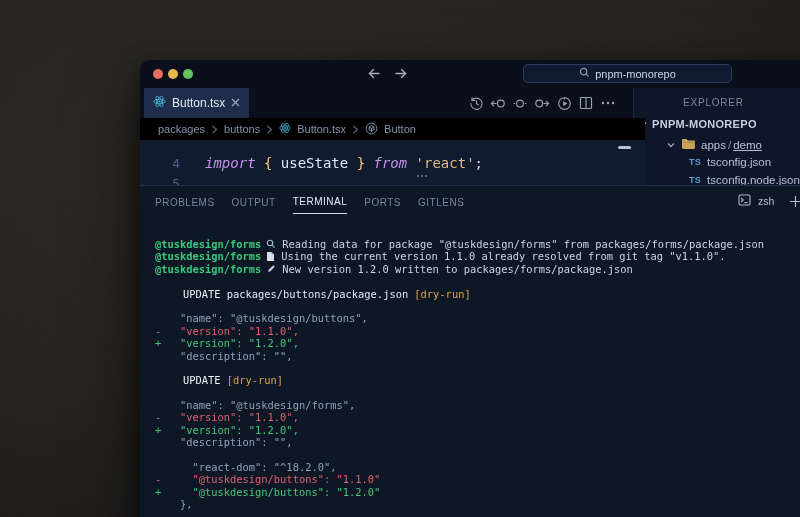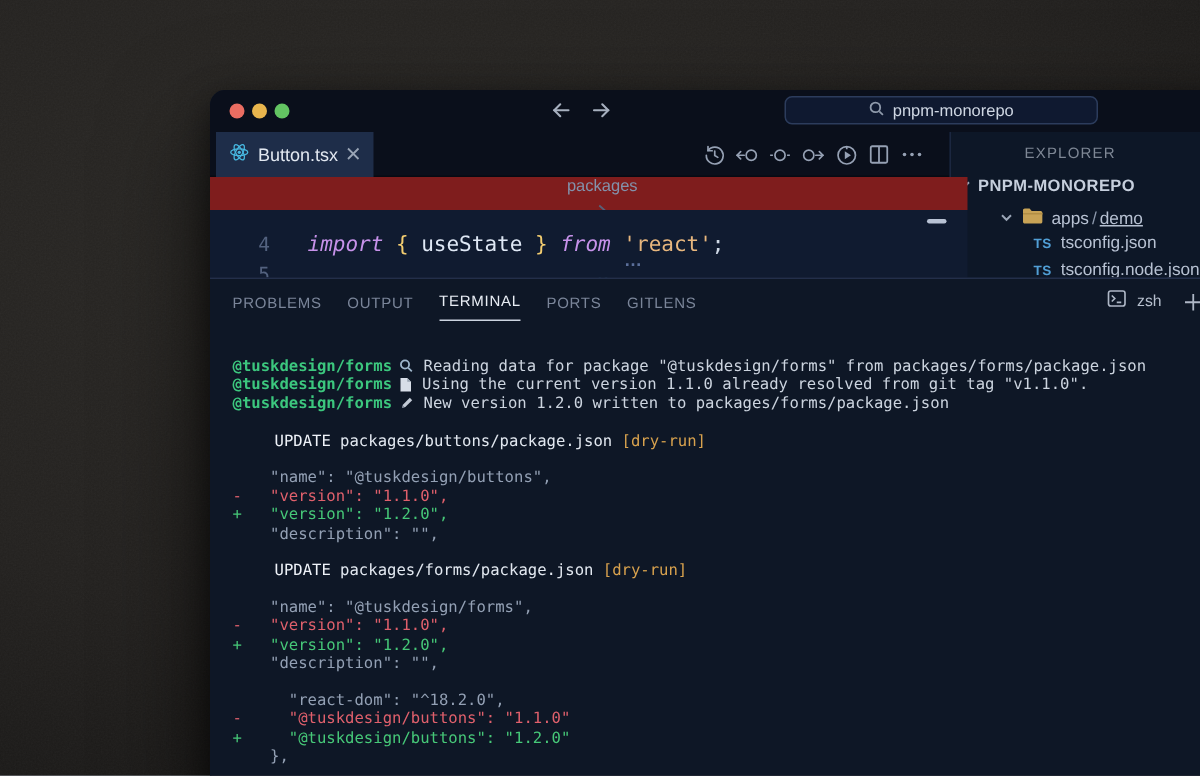"packages" .breadcrumbs { background: #7f1d1d -> #000000; flex-direction: column -> none }
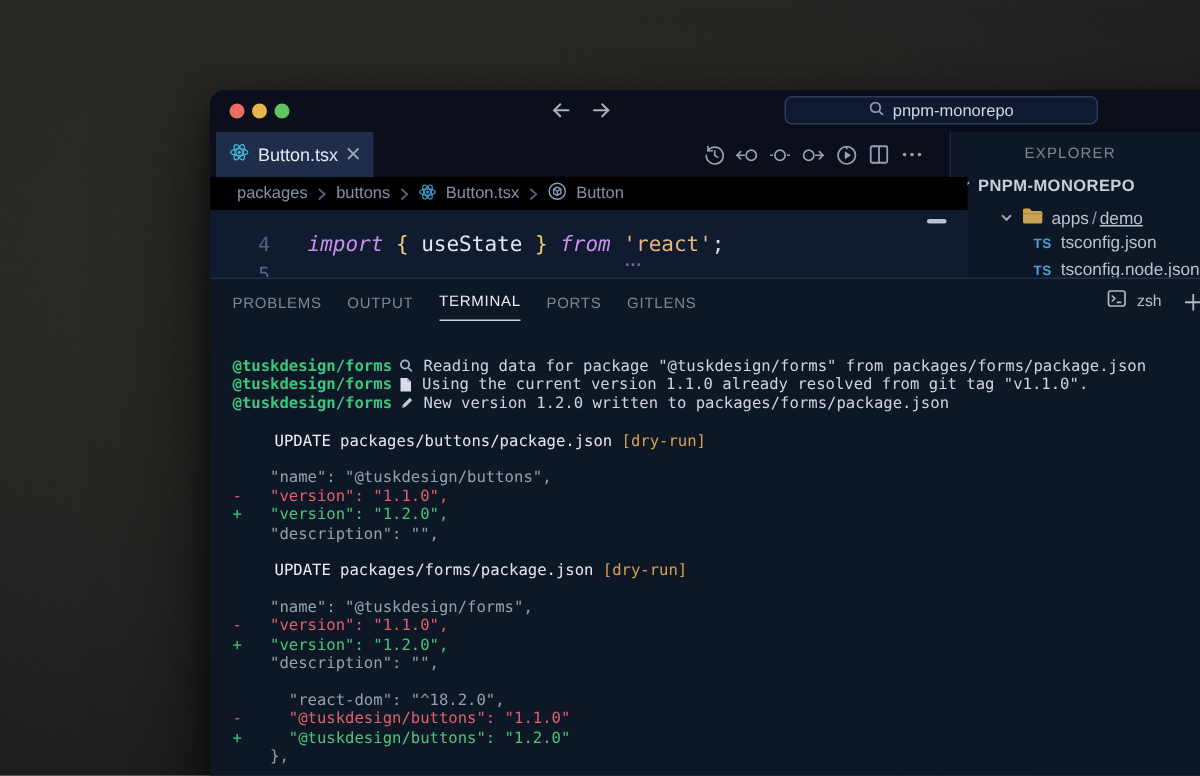"packages/forms/package.json" span.upd-path { html: <span>packages/forms/package.json</span> -> none }
